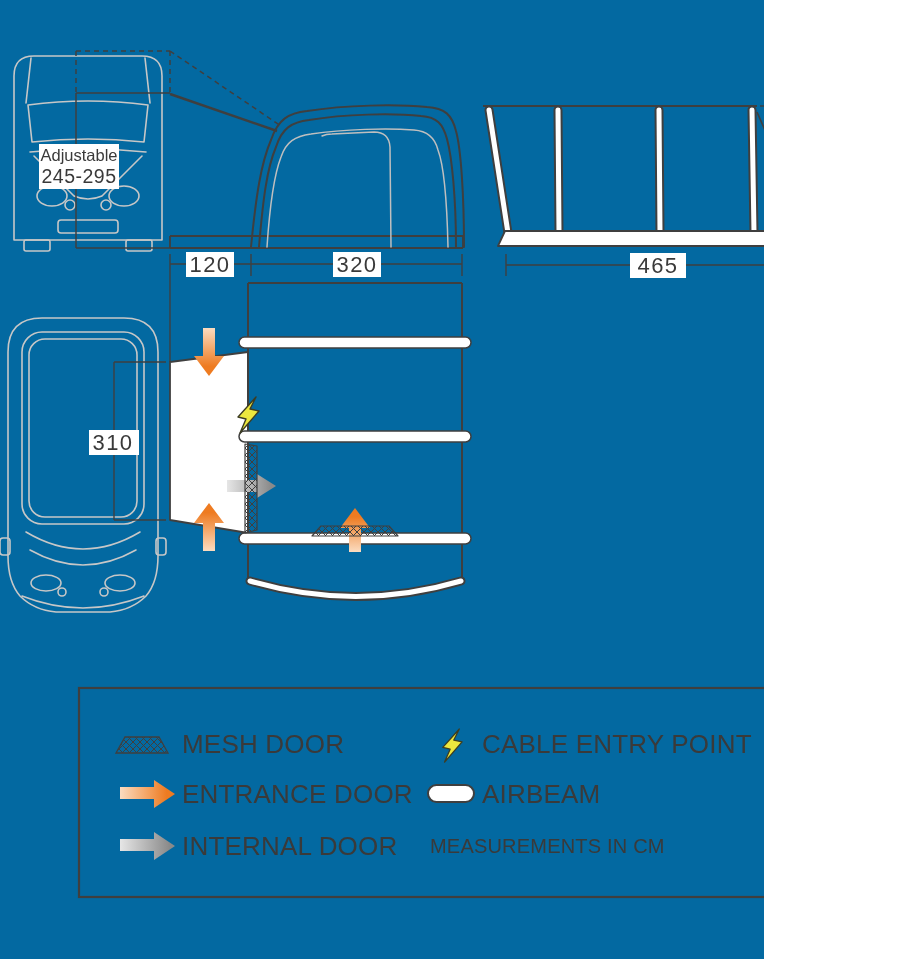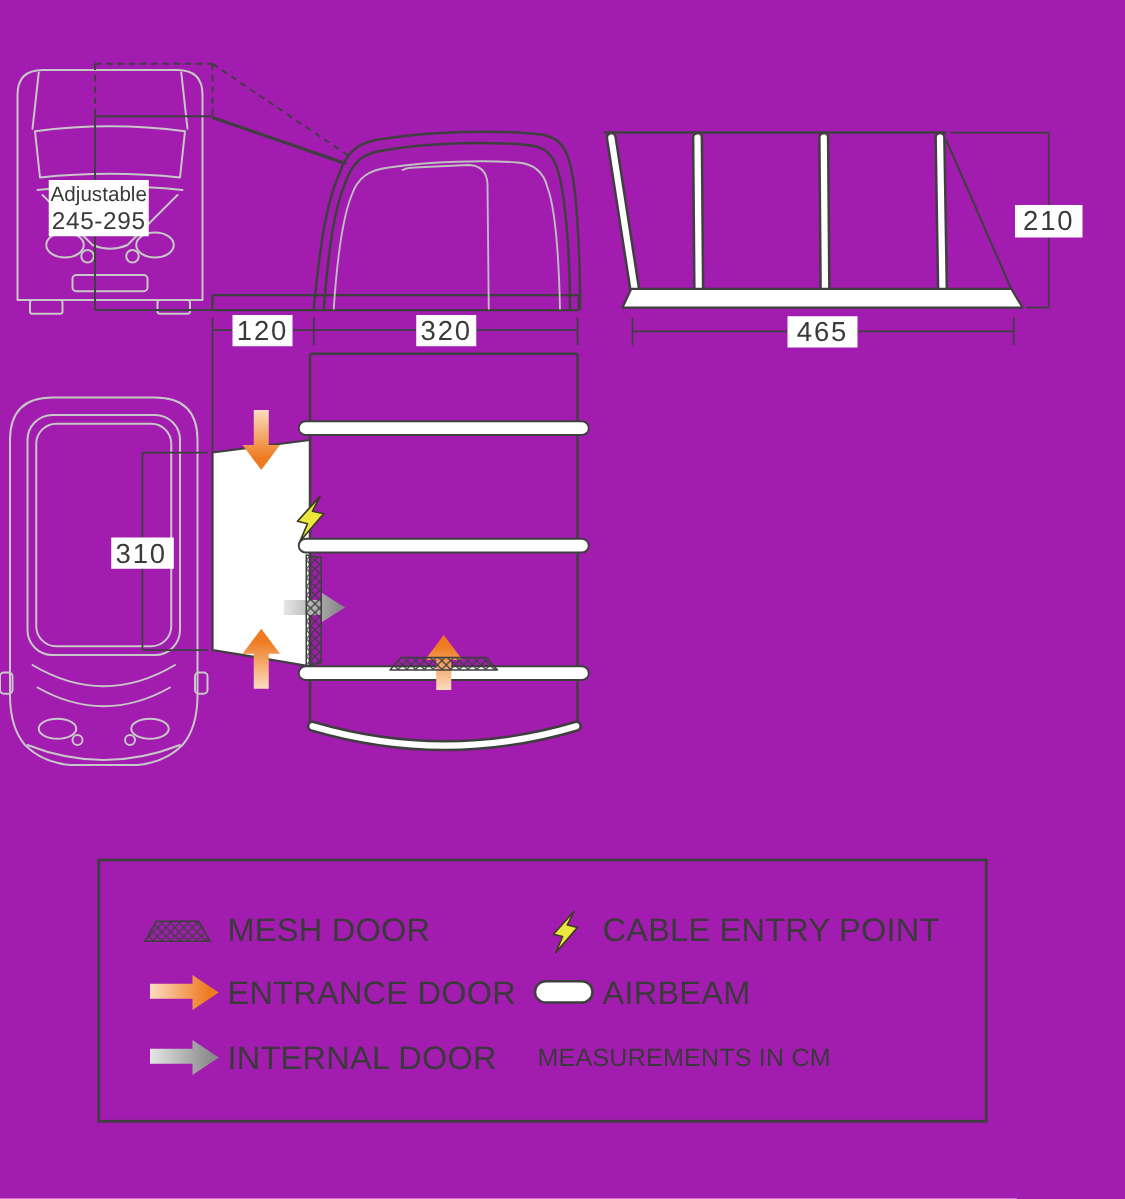"Adjustable" #stage { background: #a21caf -> #0369a1; width: 900px -> 764px }
